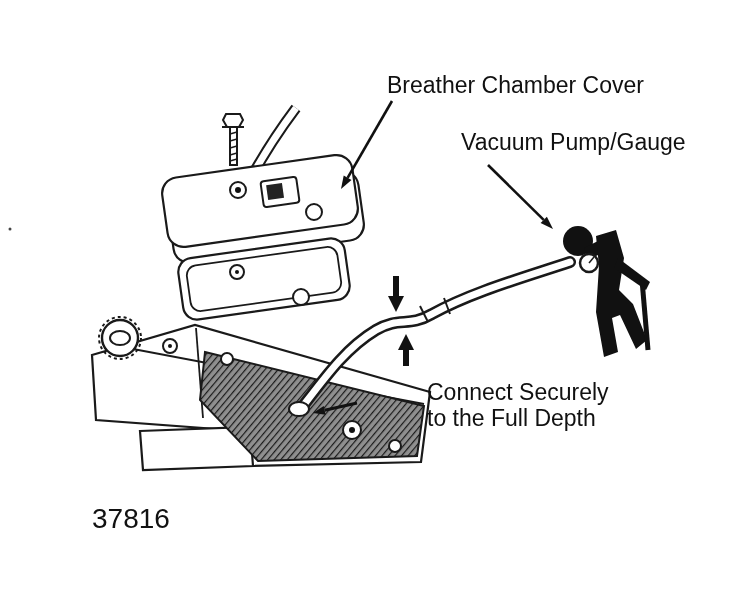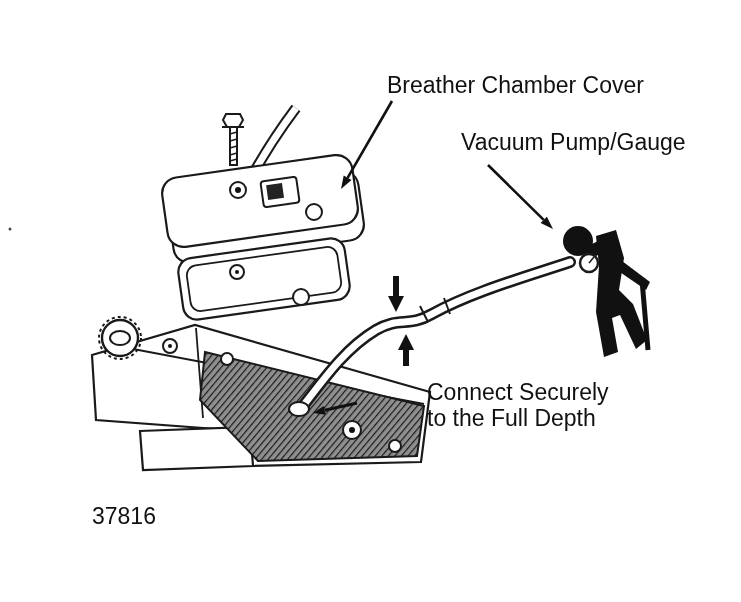"37816" .fig-num { font-size: 23px -> 28px }
